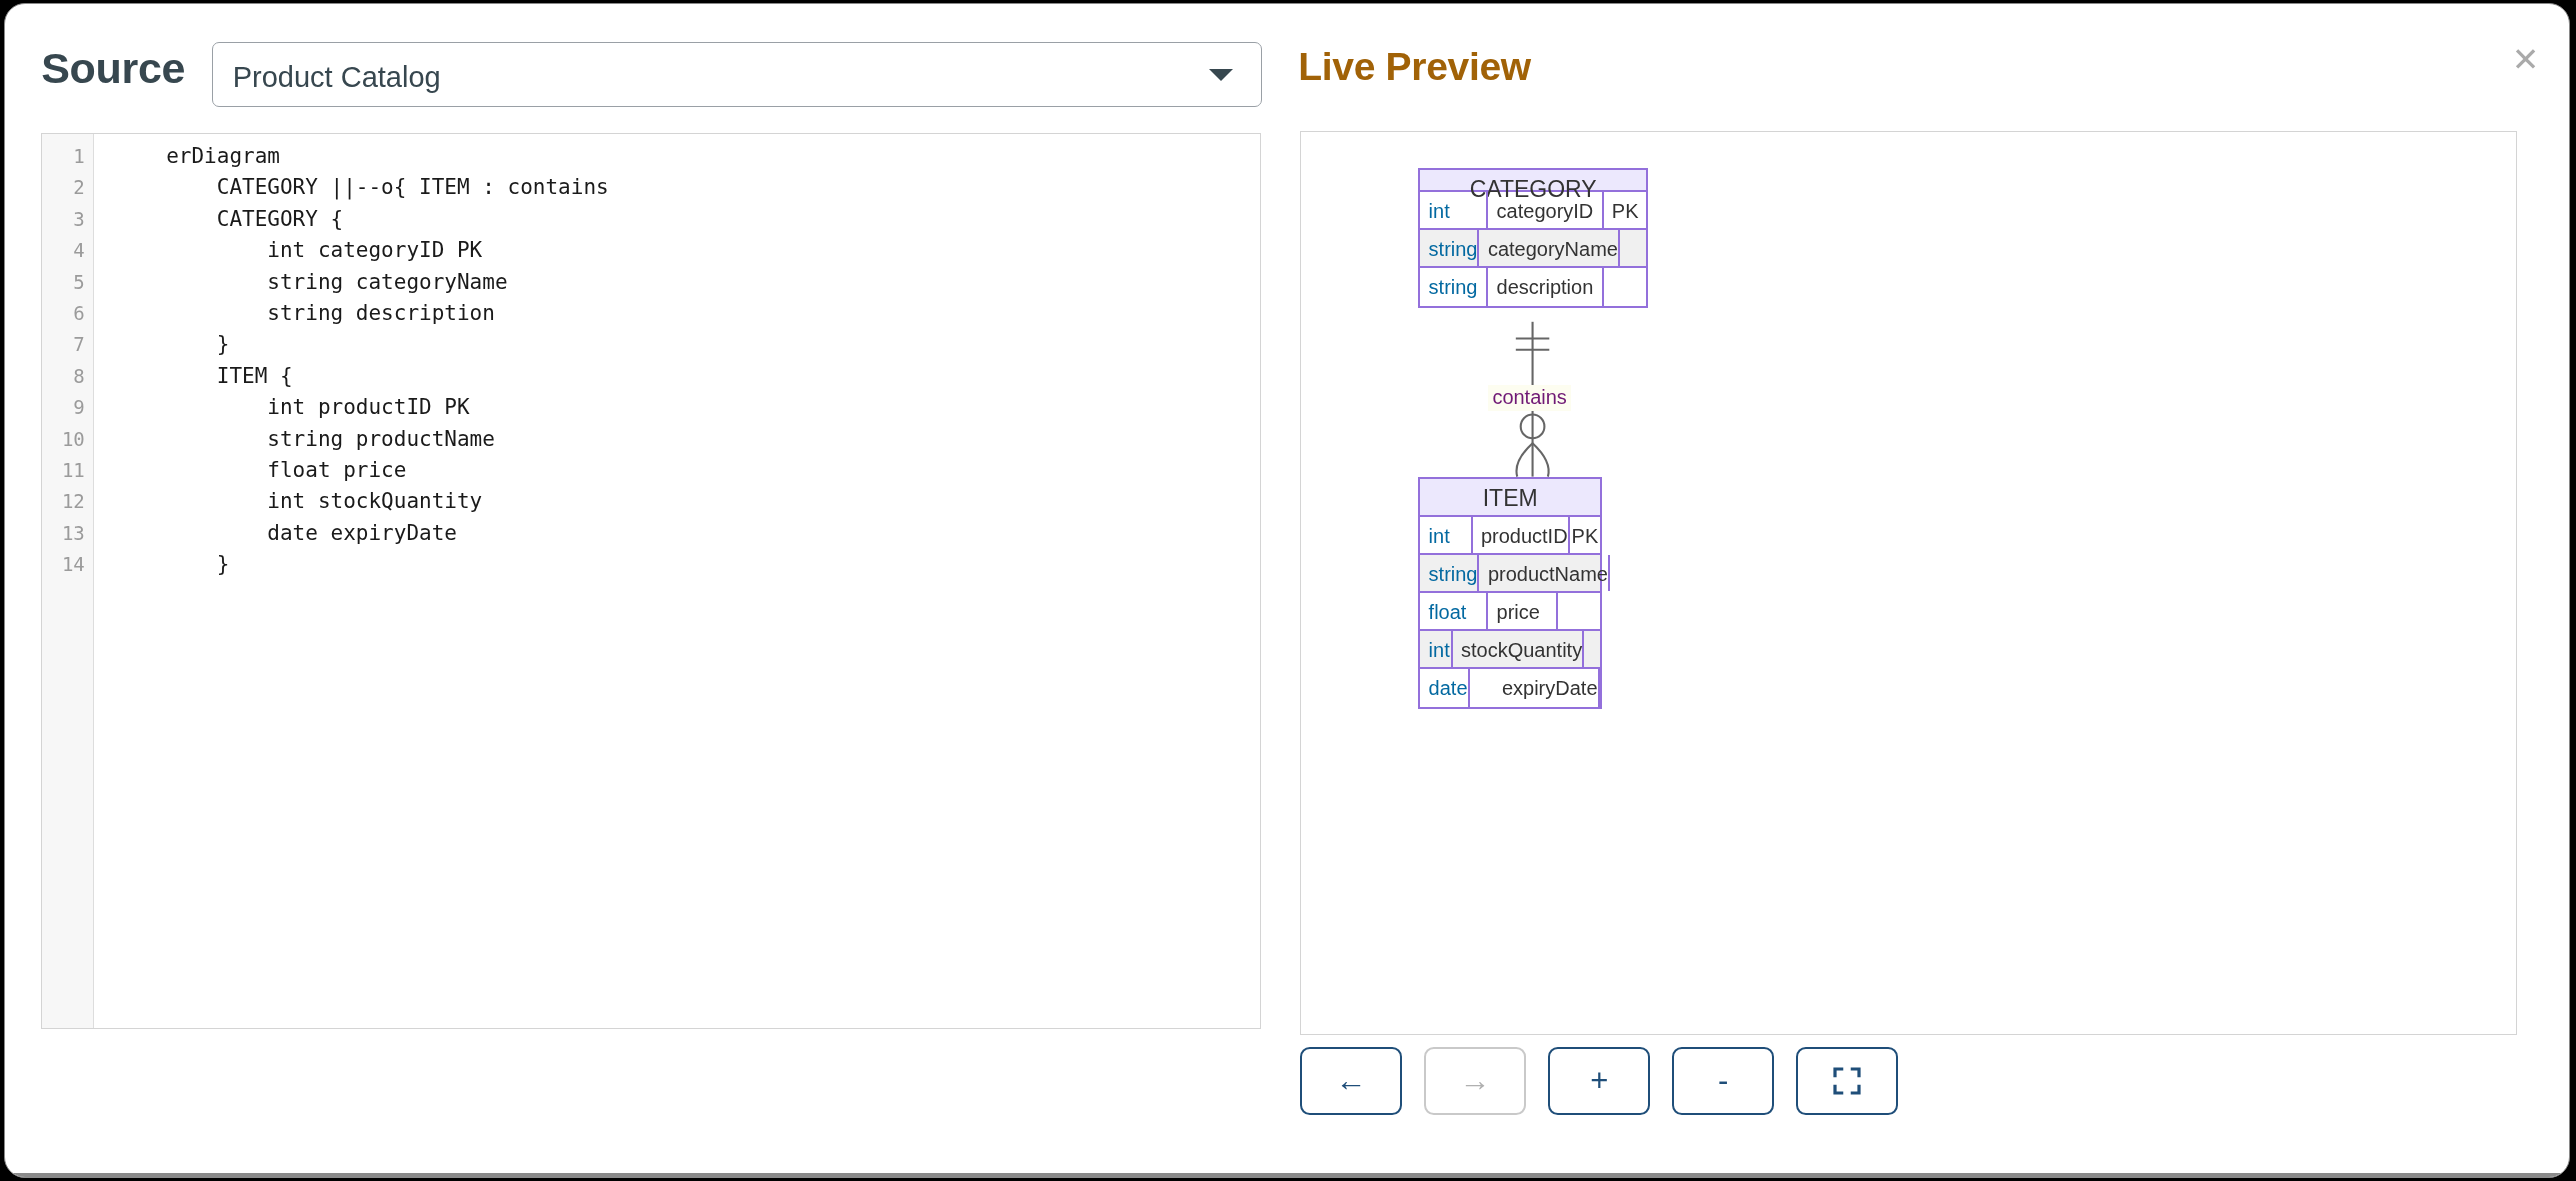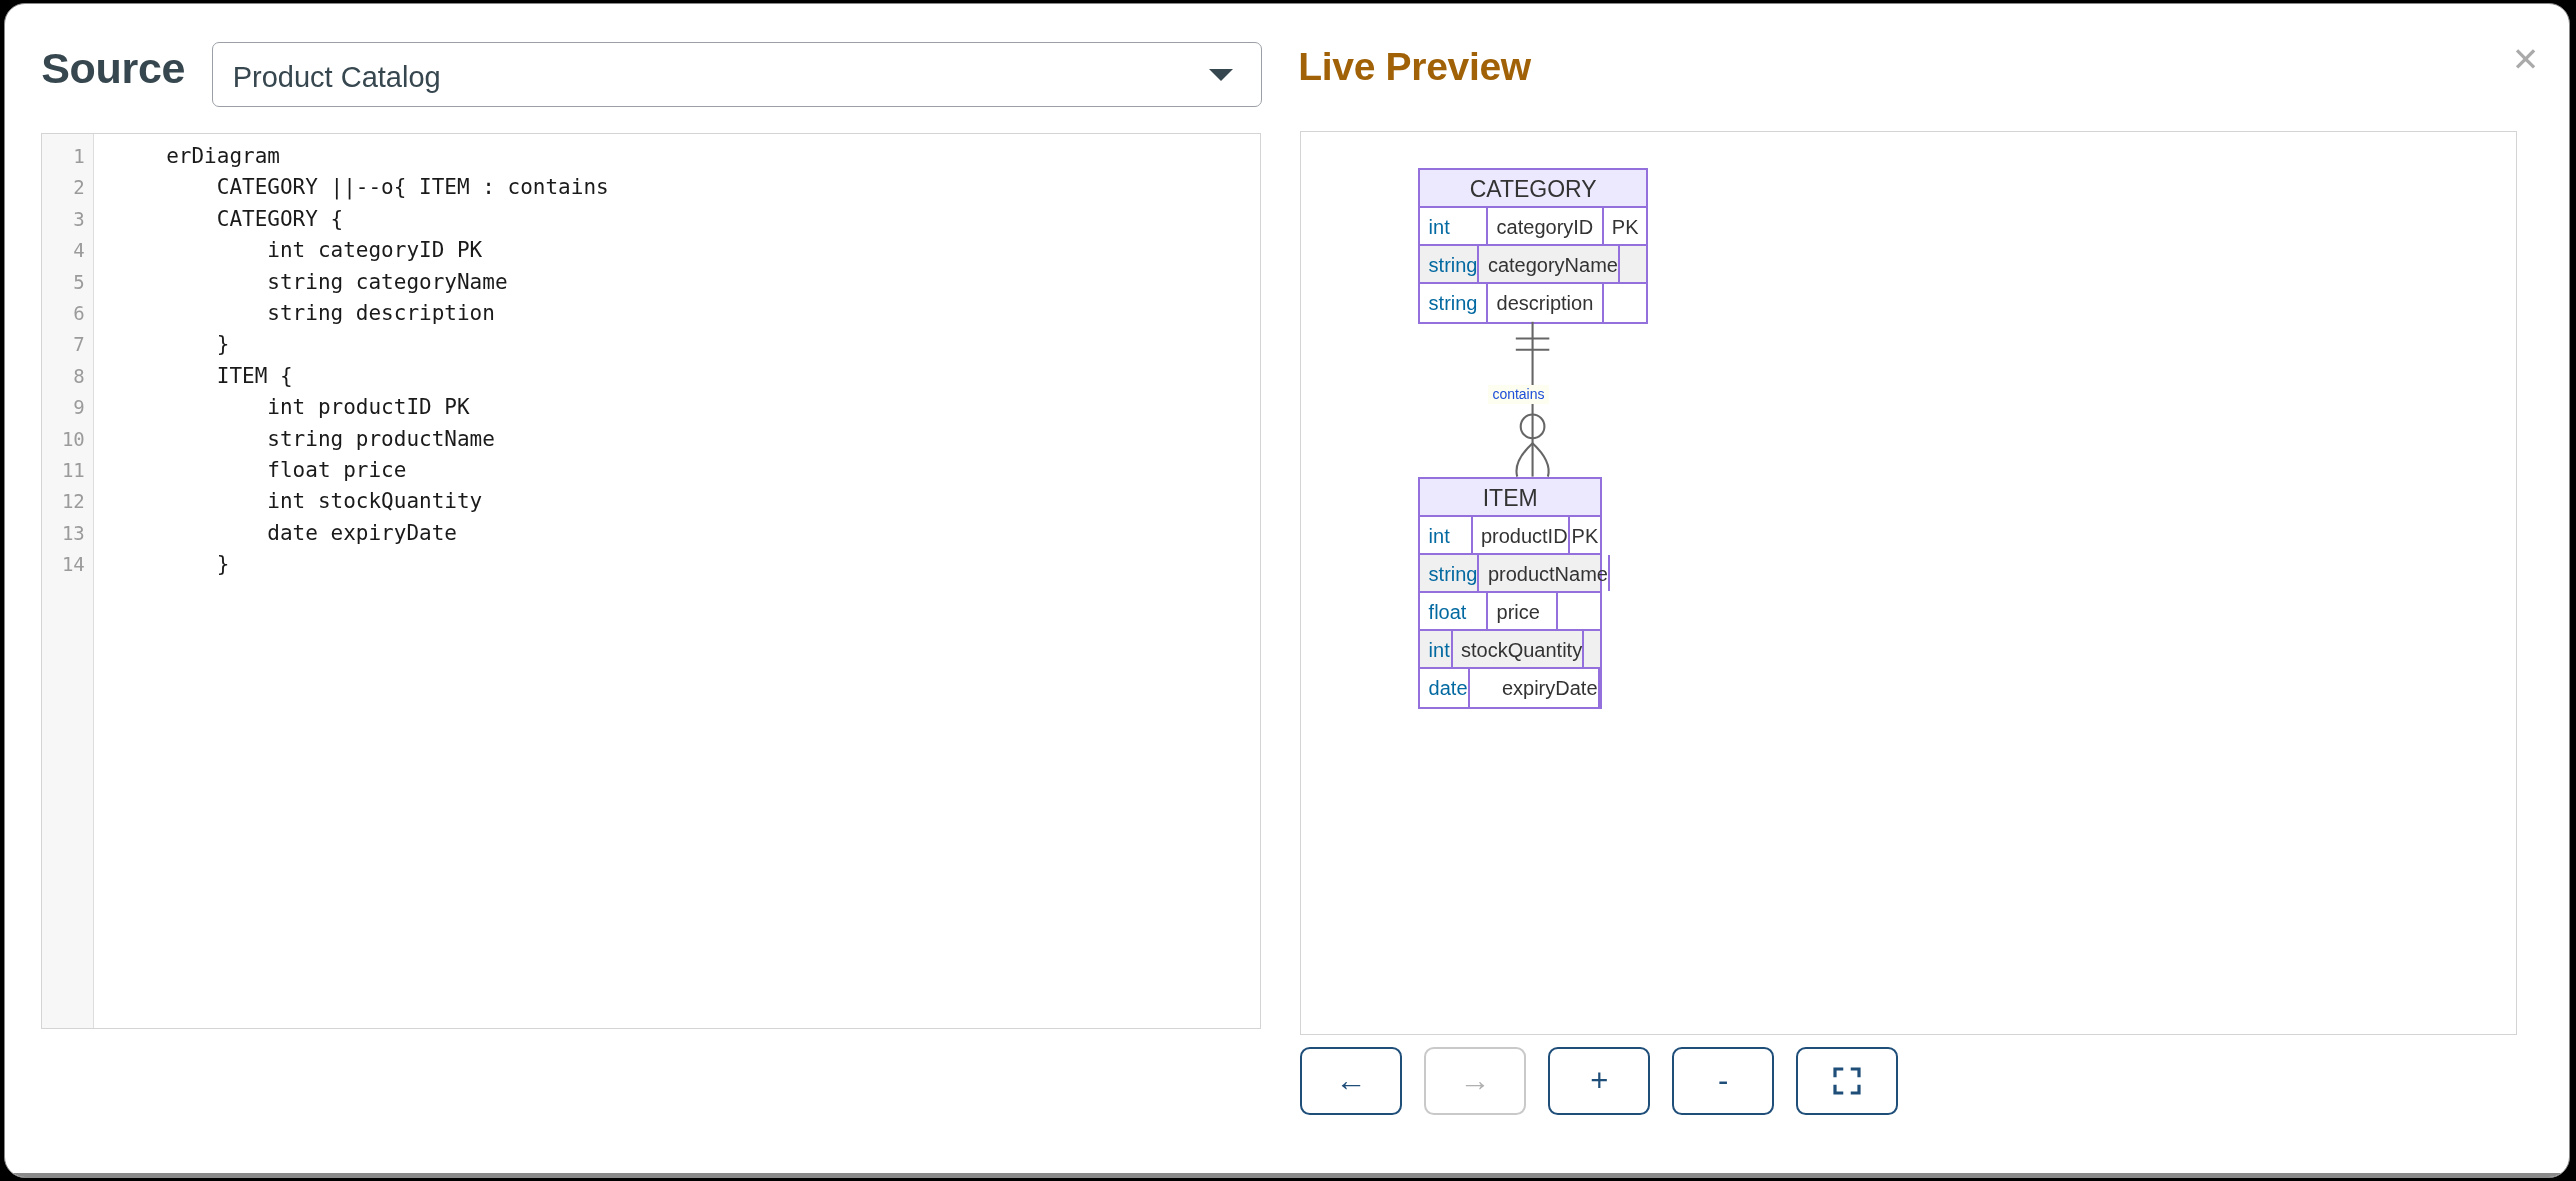"CATEGORY" div.entity-header { height: 38px -> 22px }
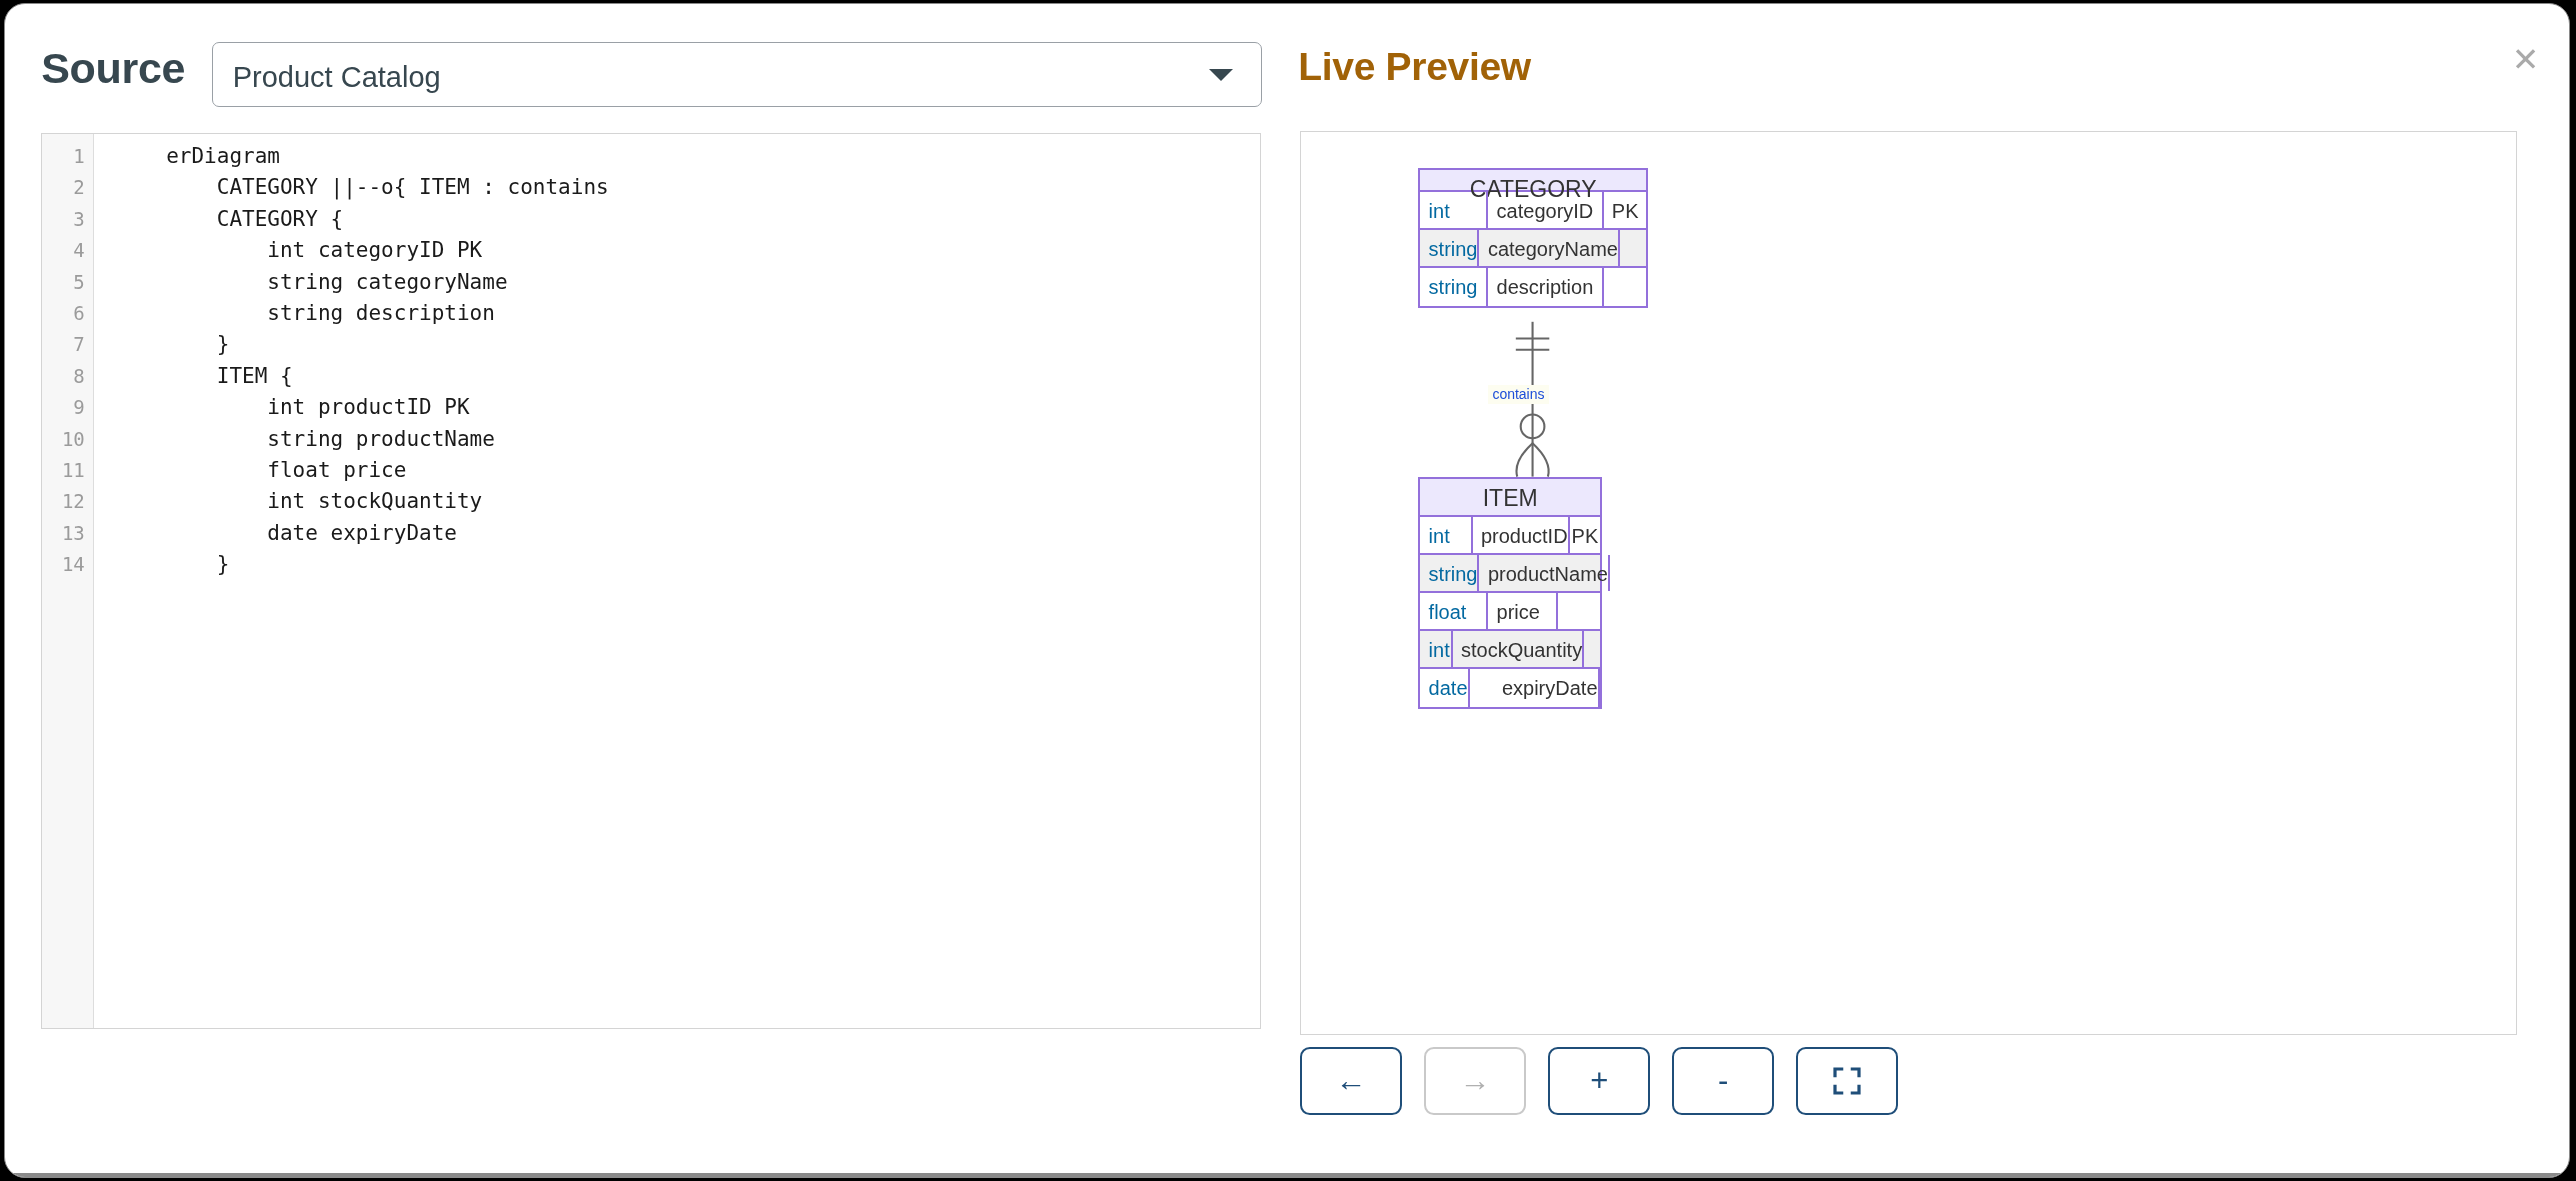"contains" #rel-label { color: #1d4ed8 -> #701a75; font-size: 14px -> 20px }
